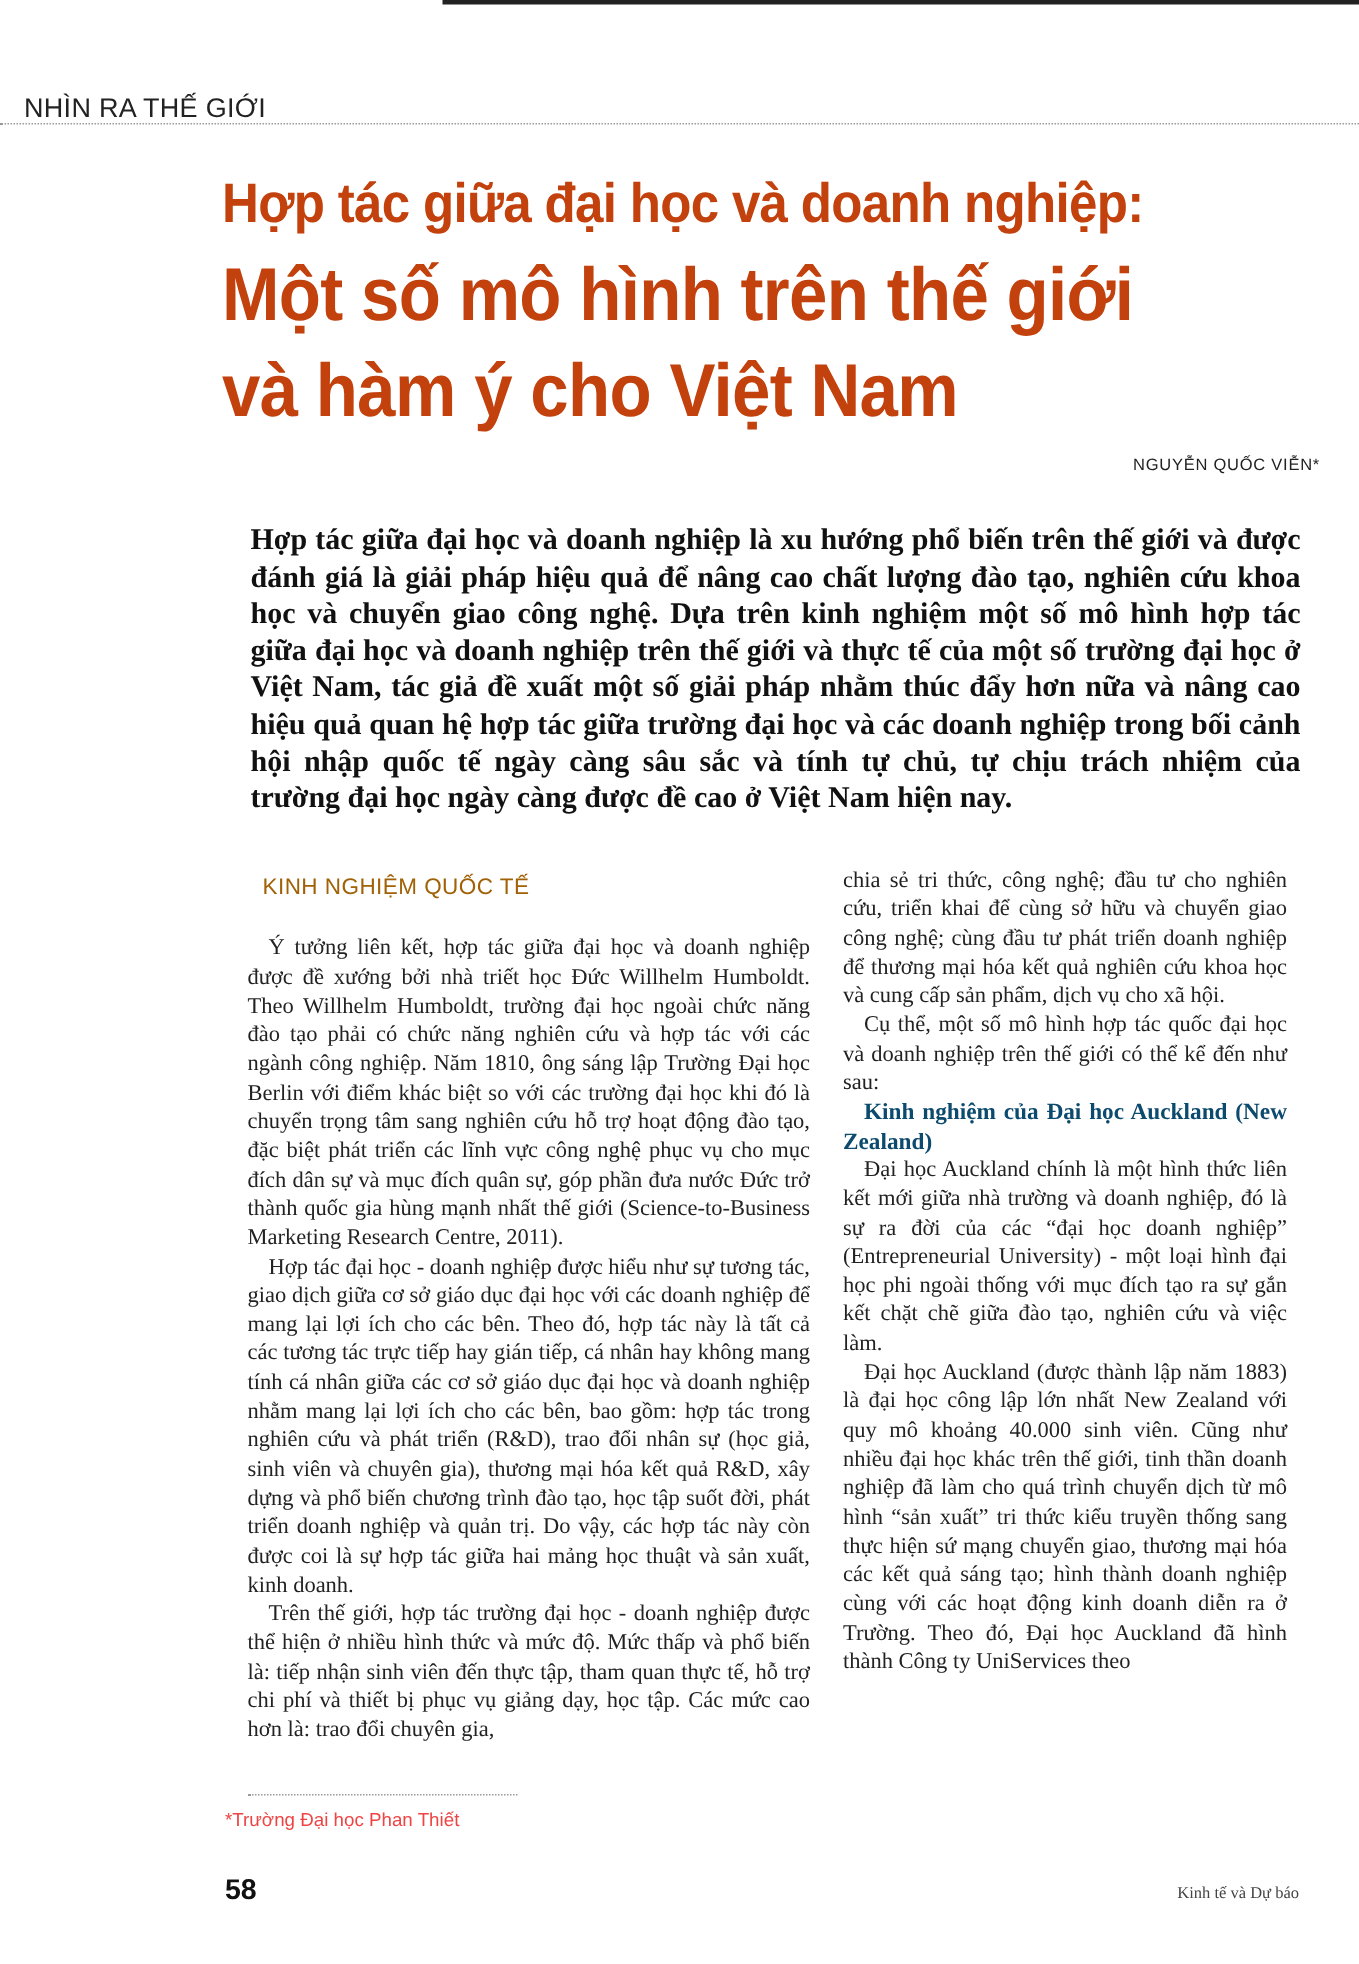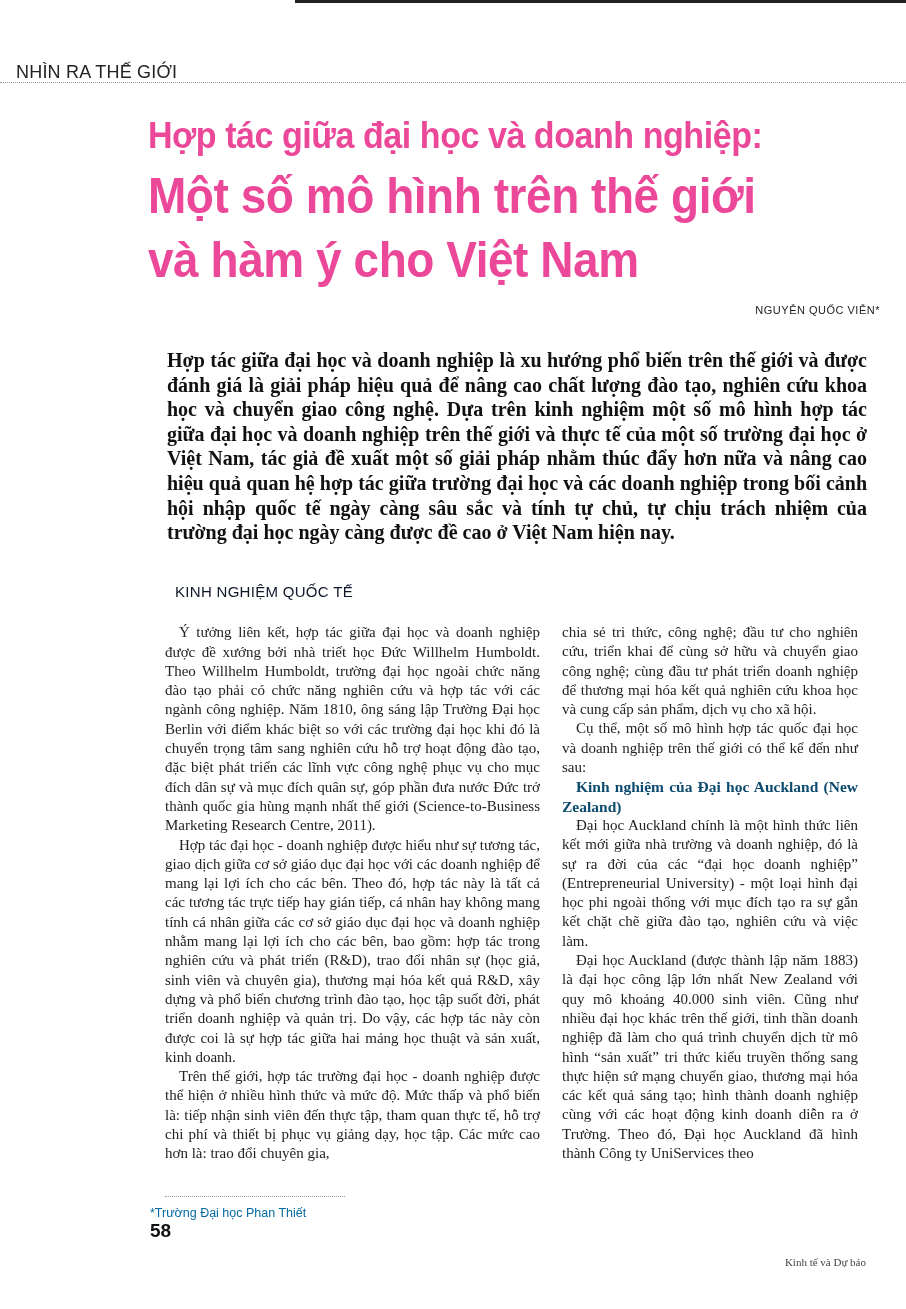"Hợp tác giữa đại học và doanh nghiệp:" .title { color: #ec4899 -> #c2410c }
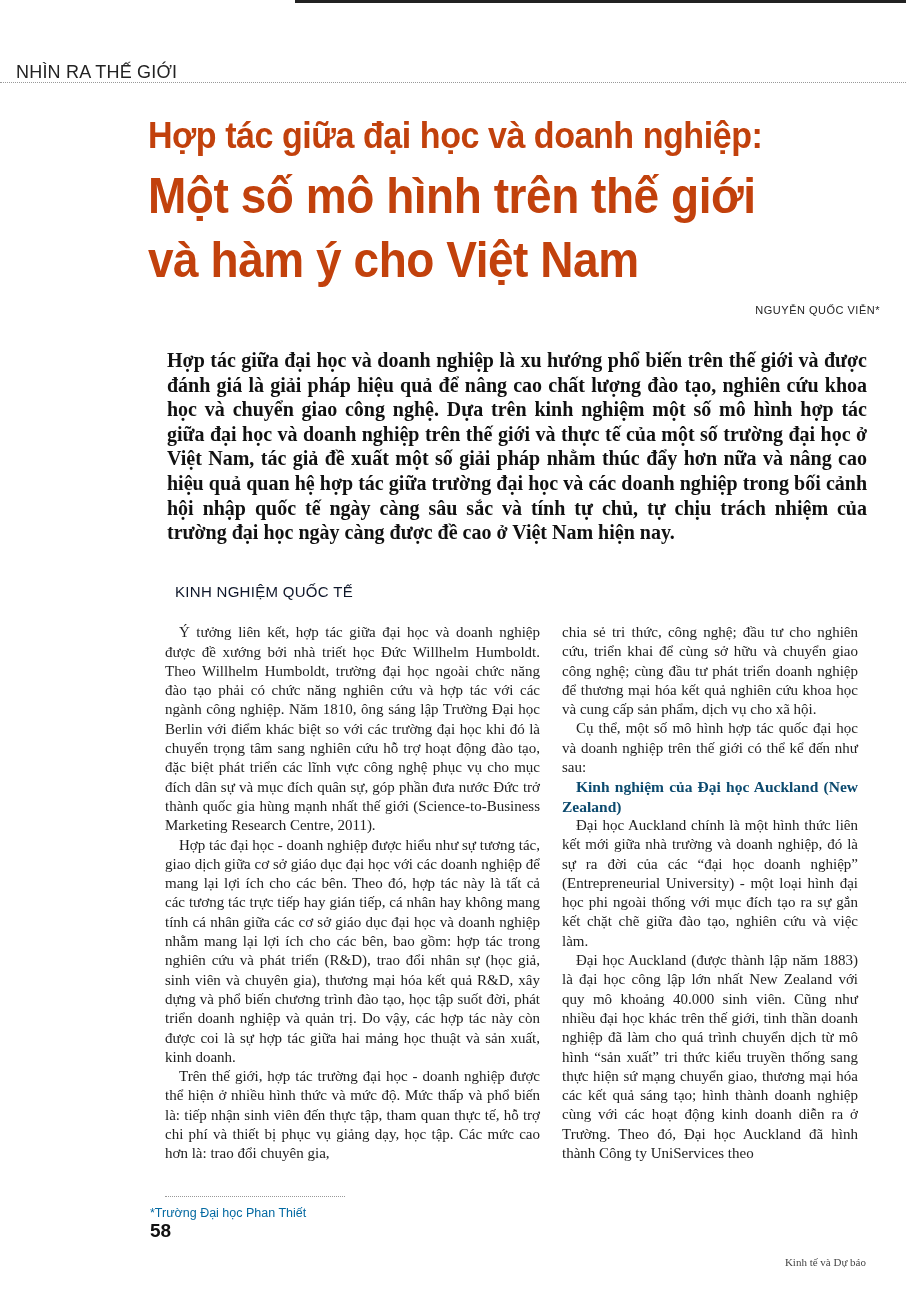"KINH NGHIỆM QUỐC TẾ" .col h2 { color: #0f172a -> #a16207 }
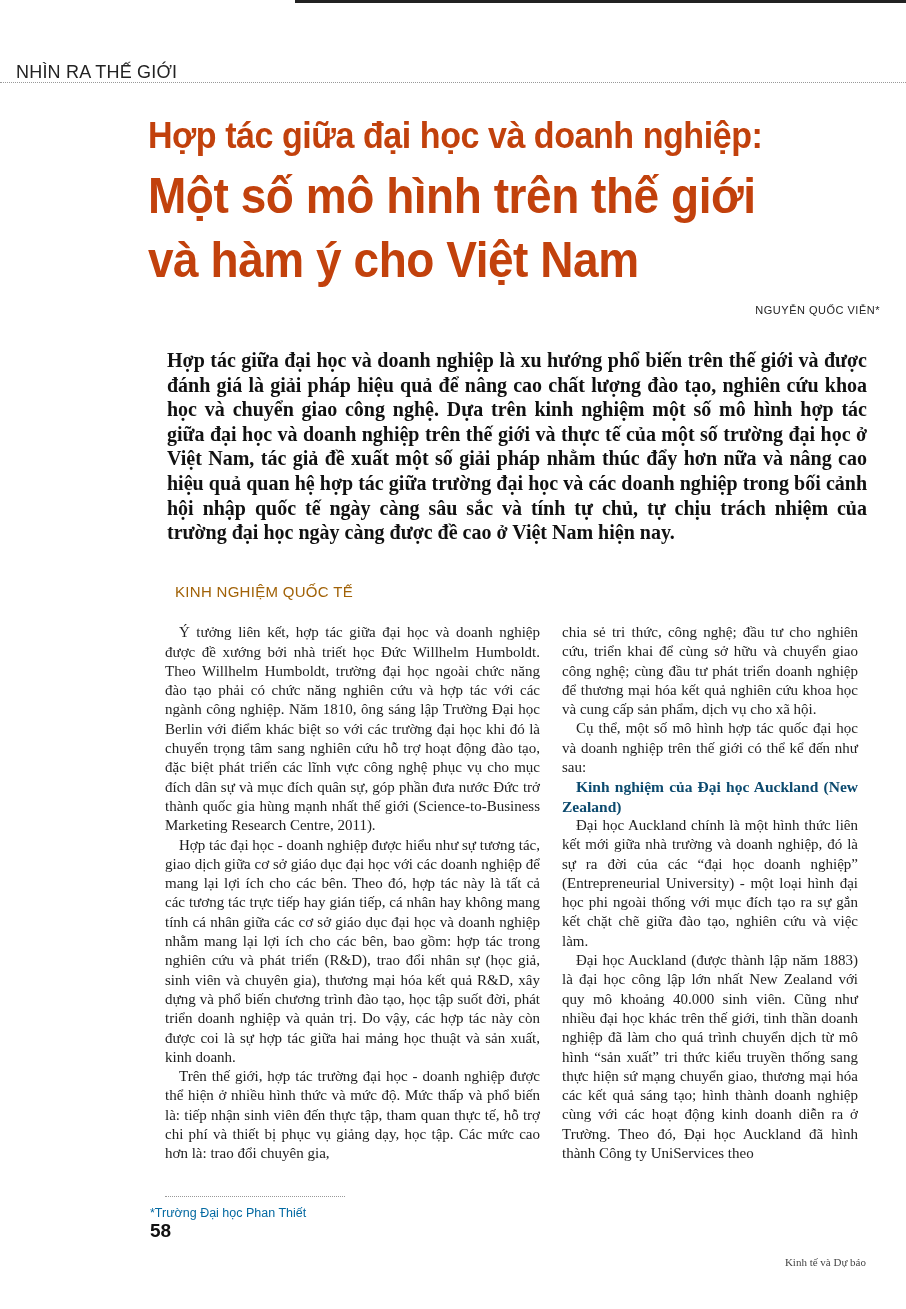"chia sẻ tri thức, công" .col-right { margin-top: 45px -> none }
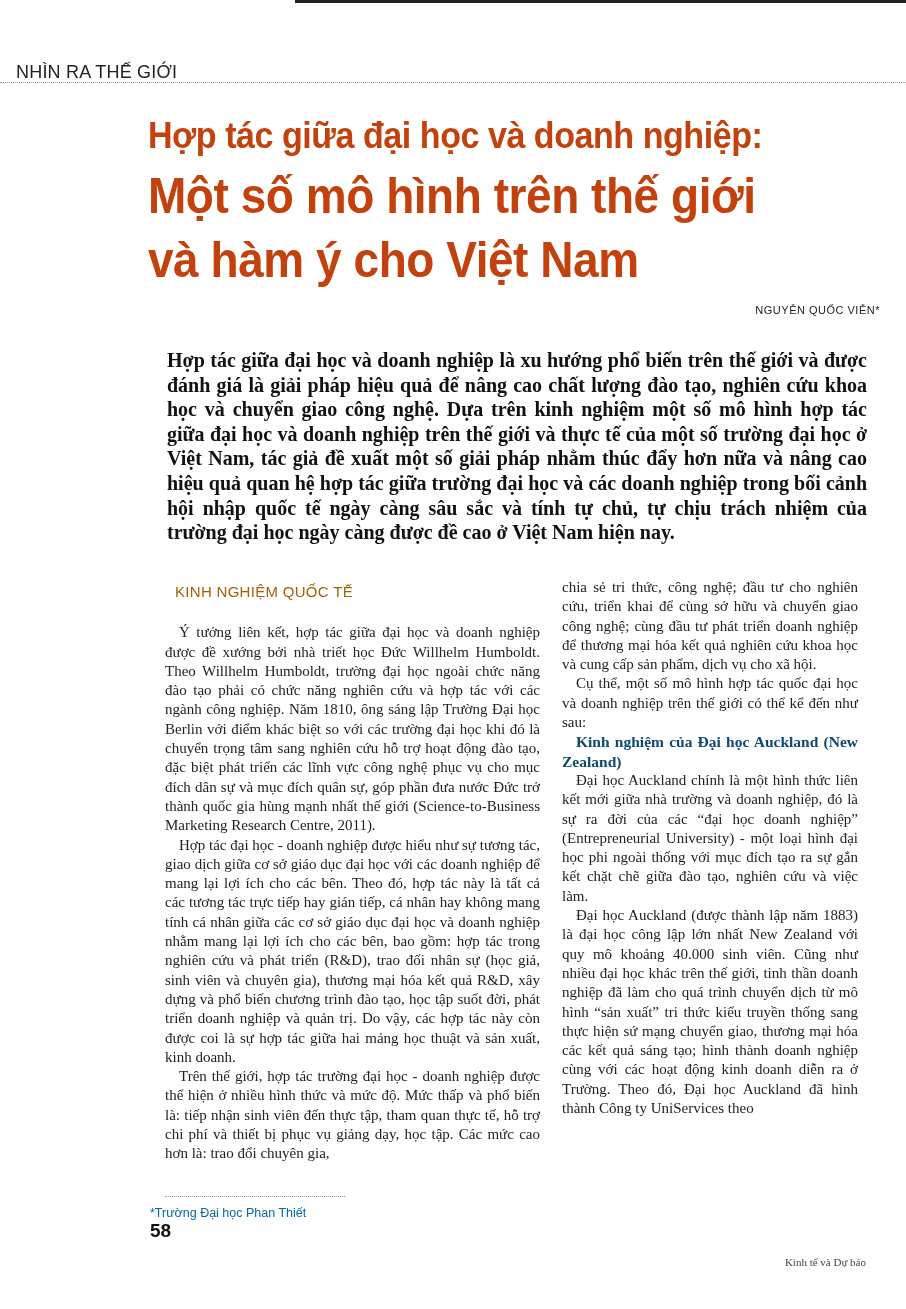"*Trường Đại học Phan Thiết" .footnote { color: #0369a1 -> #ef4444 }
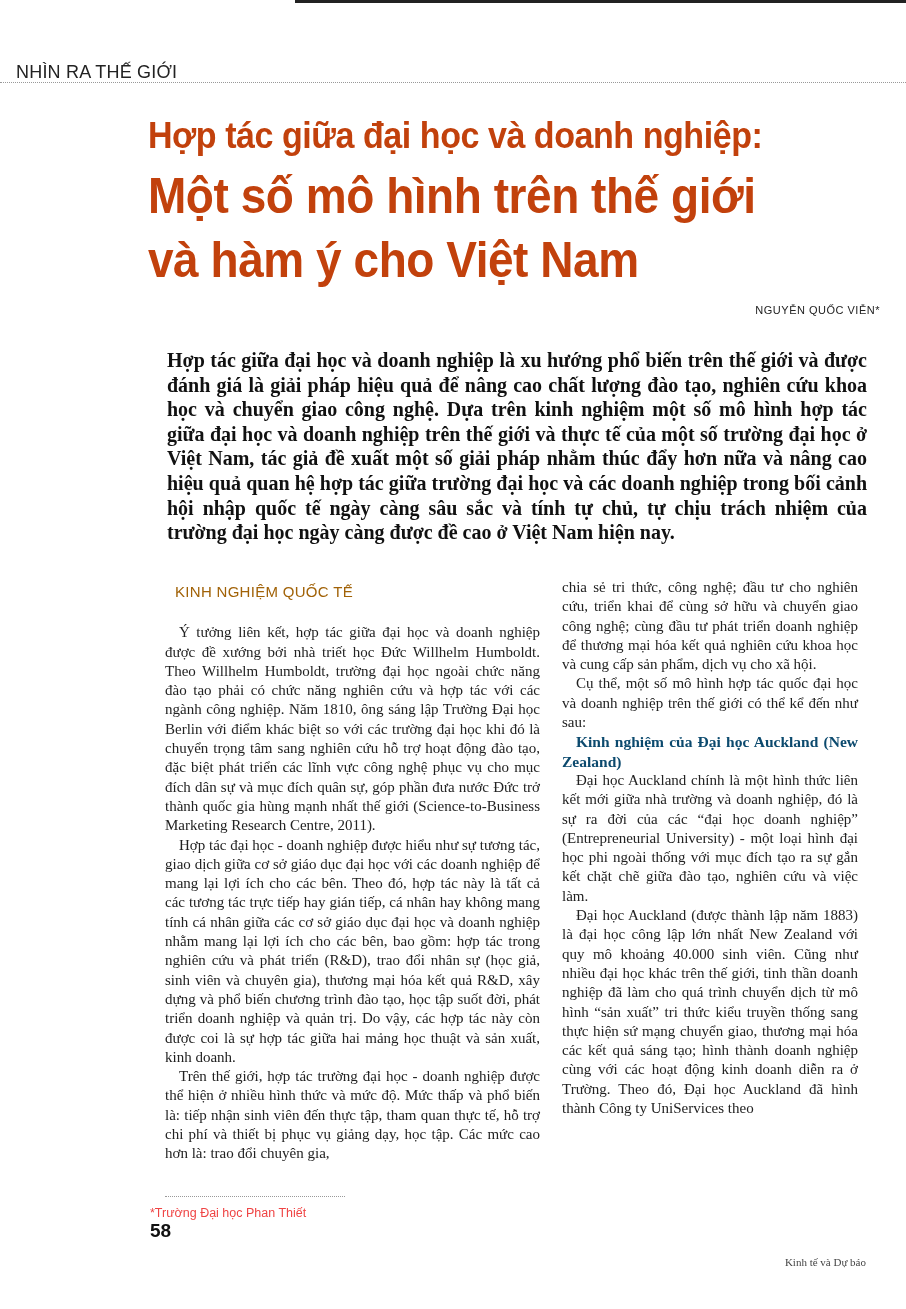"58" .page-num { top: 1220px -> 1250px }
